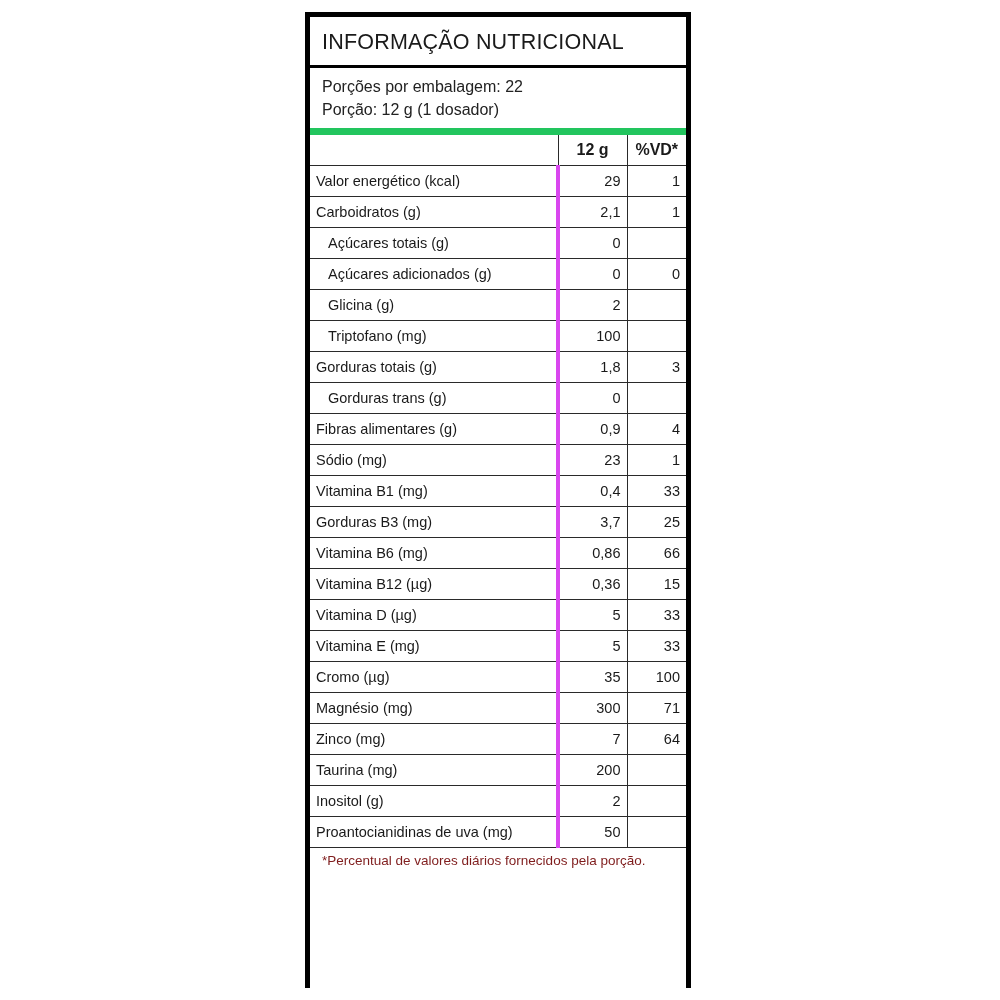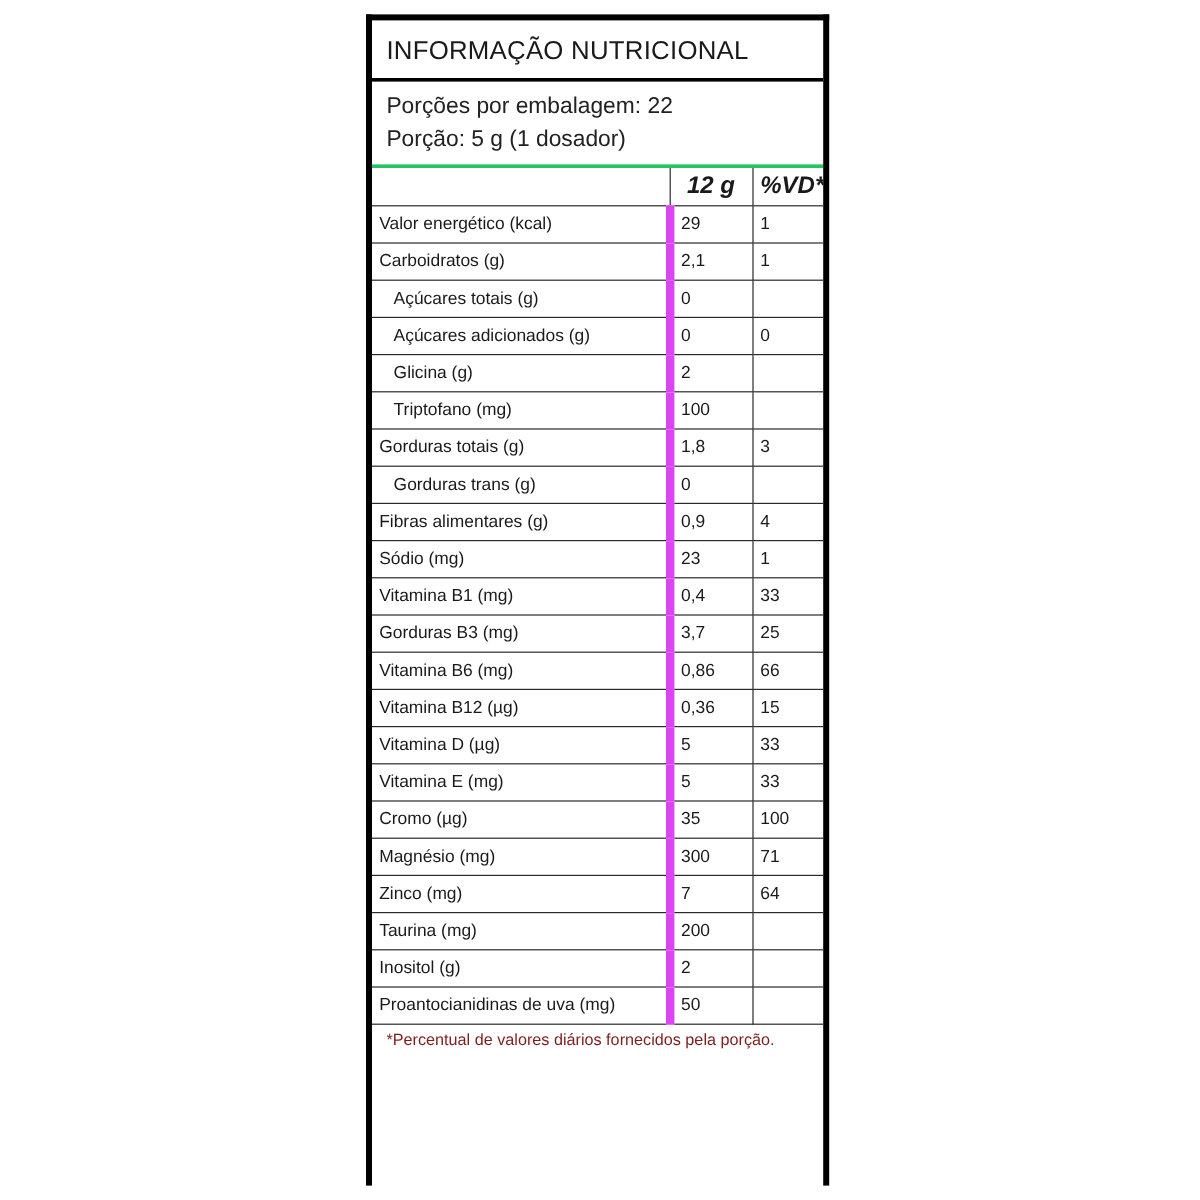"Porções por embalagem: 22" .servings { border-bottom: 3px solid #22c55e -> 7px solid #22c55e; font-size: 19px -> 16px }
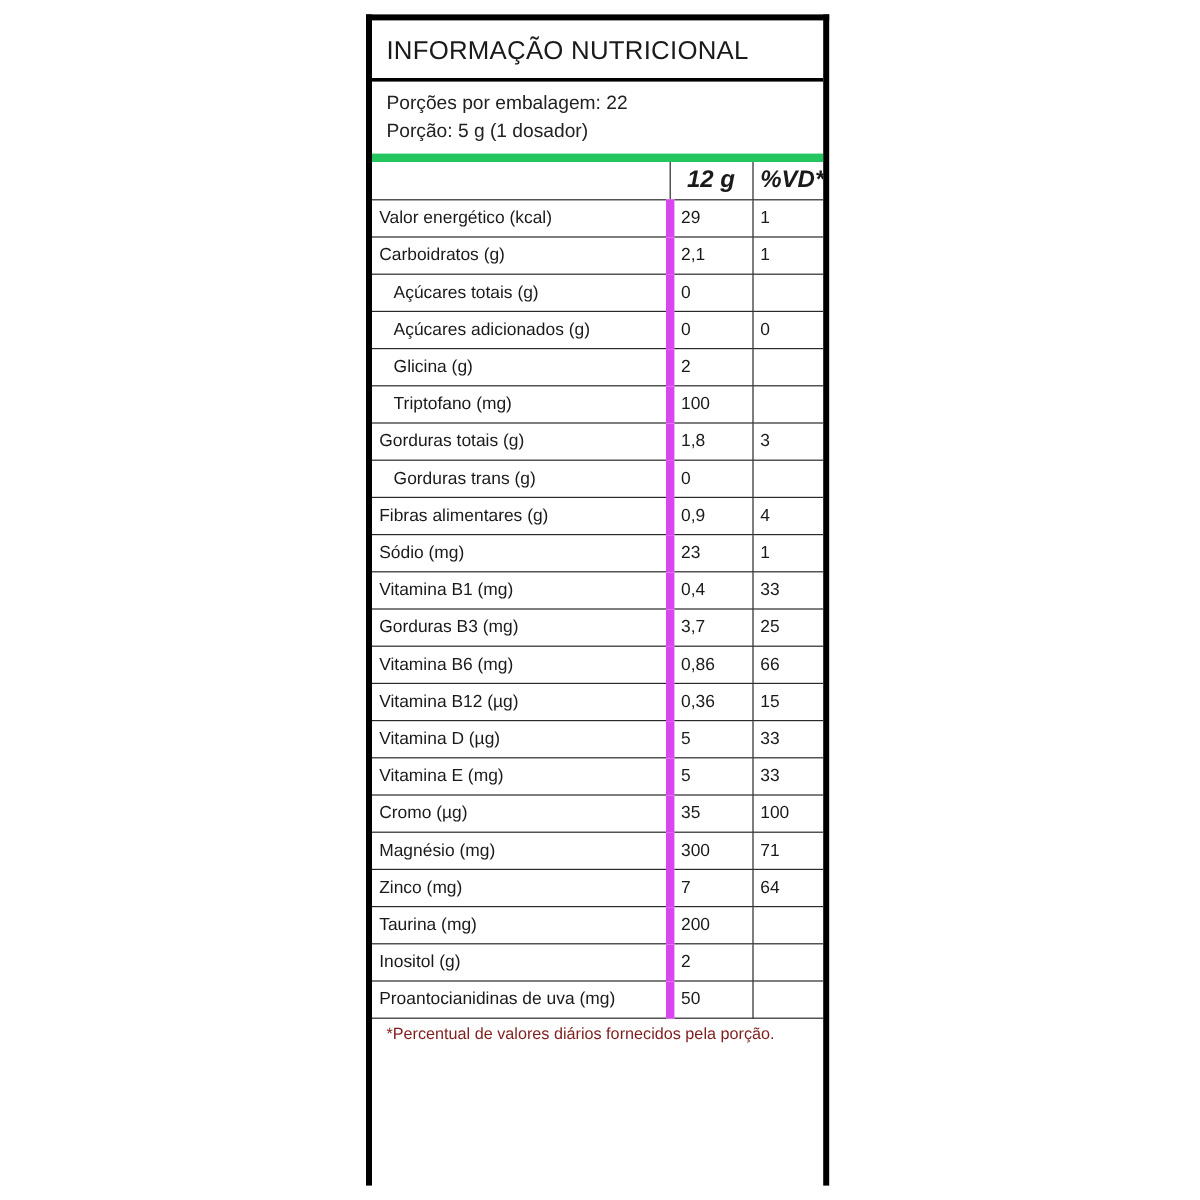"Porção: 5 g (1 dosador)" div { text: 5 -> 12 }
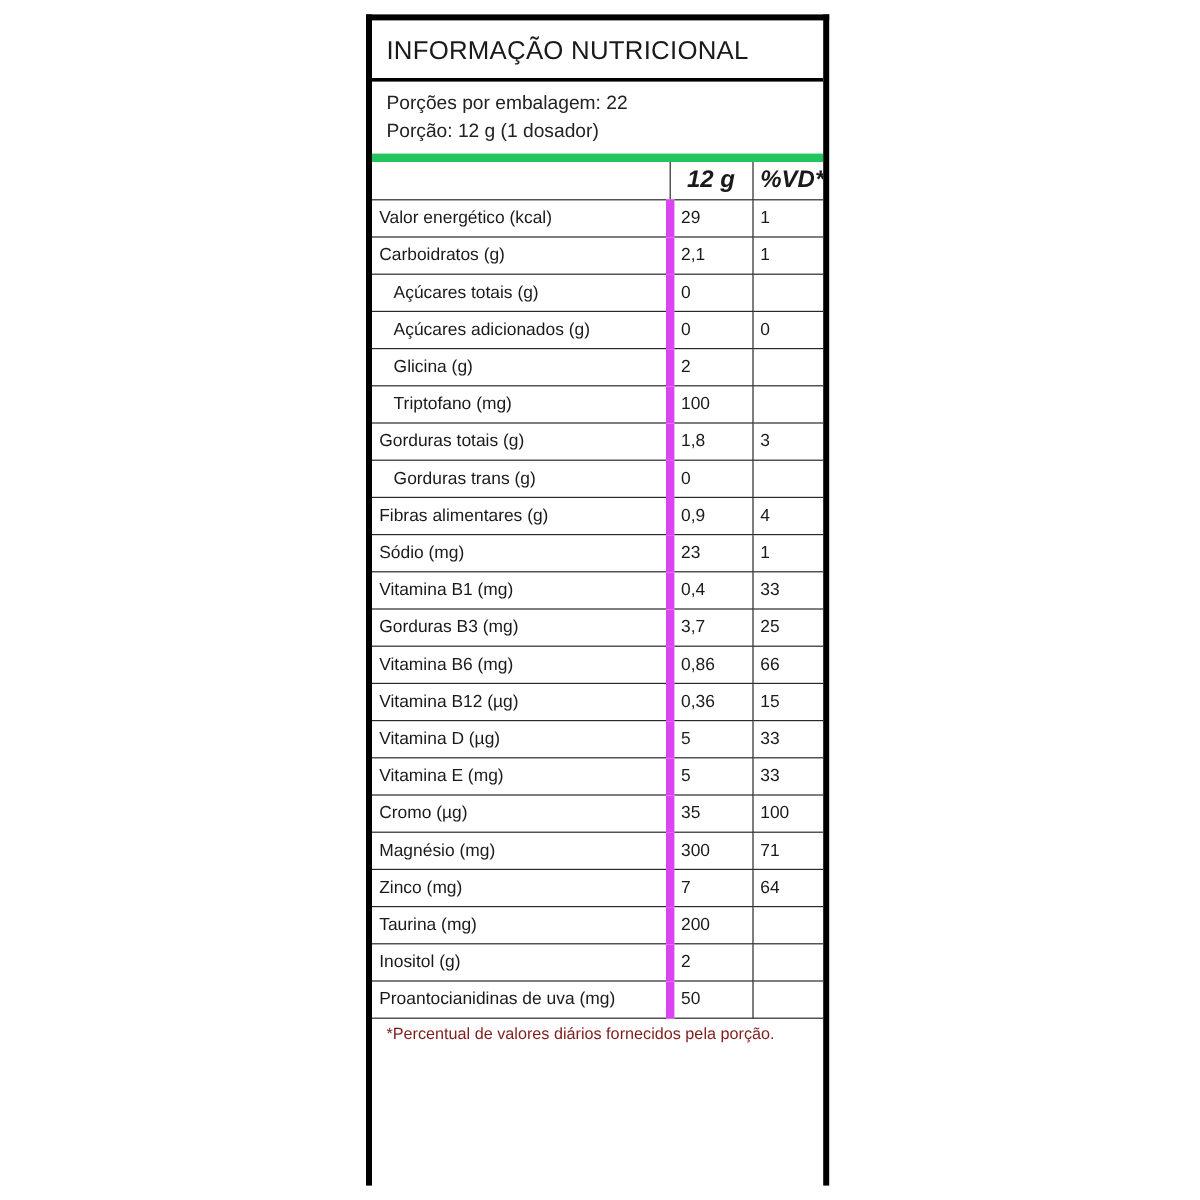"12 g" table.nutri th.h-amount, table.nutri th.h-vd { font-size: 20px -> 16px; font-style: italic -> none }
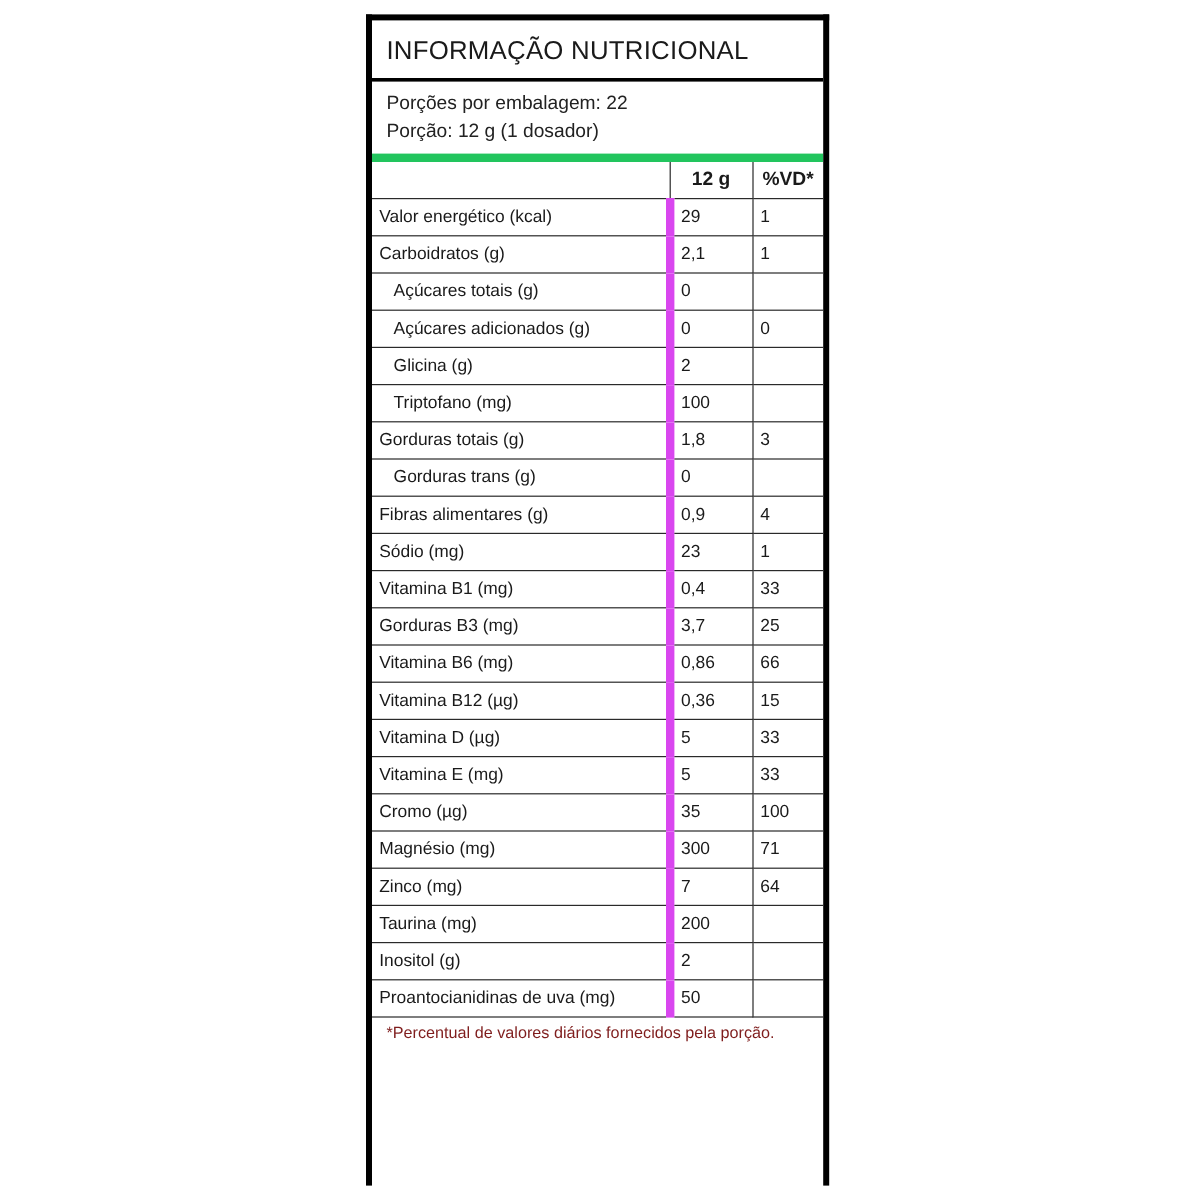"Valor energético (kcal)" table.nutri td.name { border-right: 7px solid #d946ef -> 4px solid #d946ef }
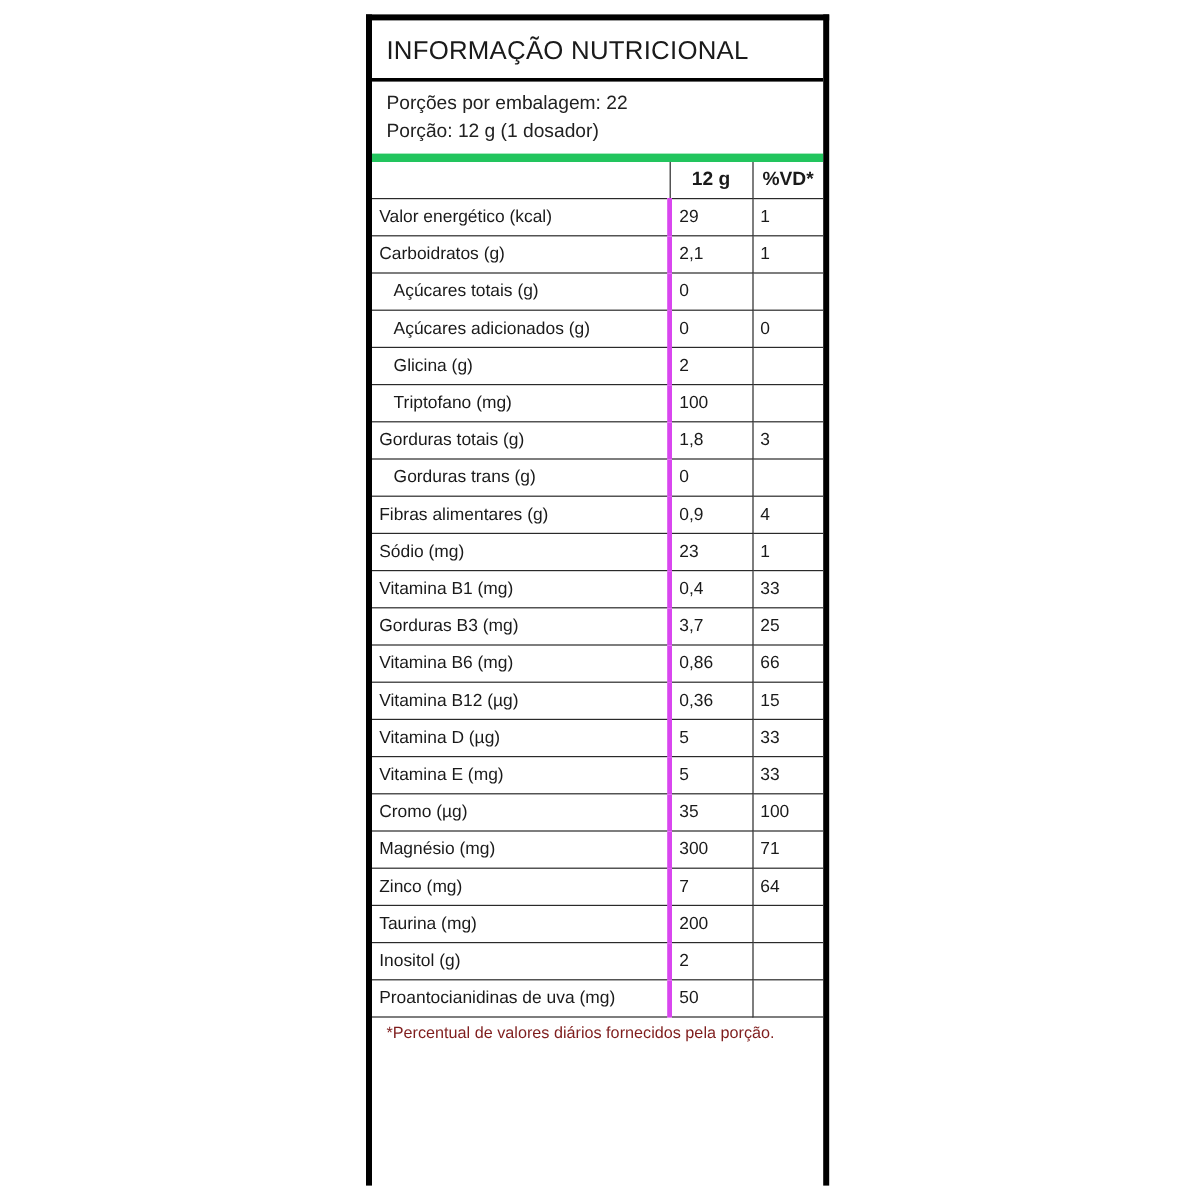"29" table.nutri td.amount, table.nutri td.vd { text-align: left -> right }
